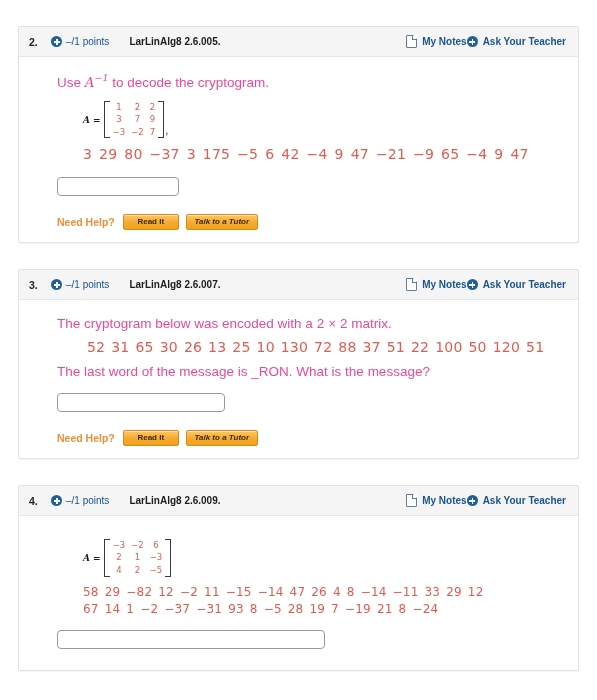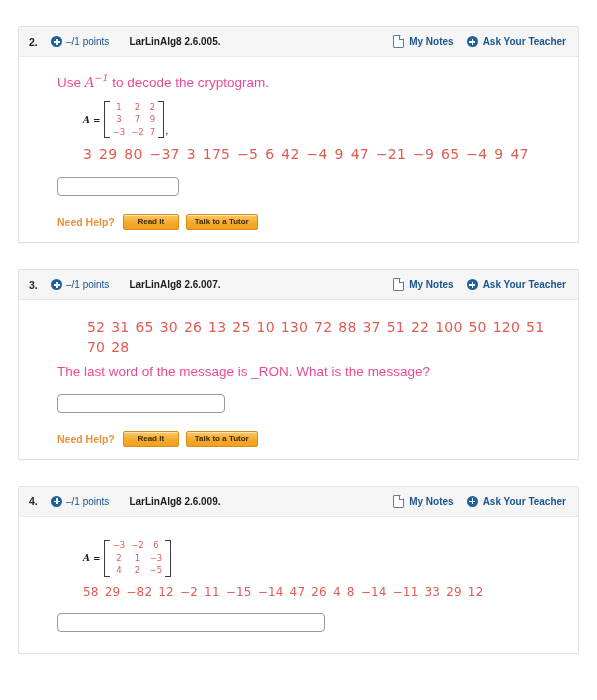"My Notes" .q-header-right { gap: 13px -> none }
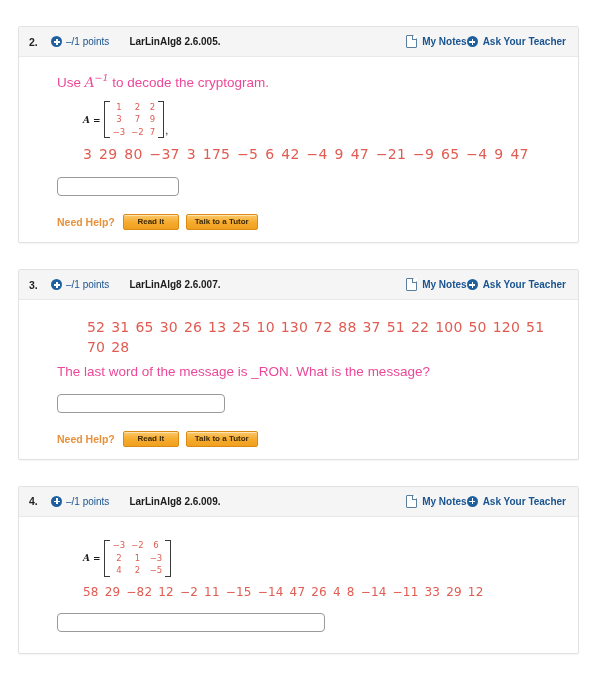"Talk to a Tutor" .help-btn.b-tutor { font-style: none -> italic }
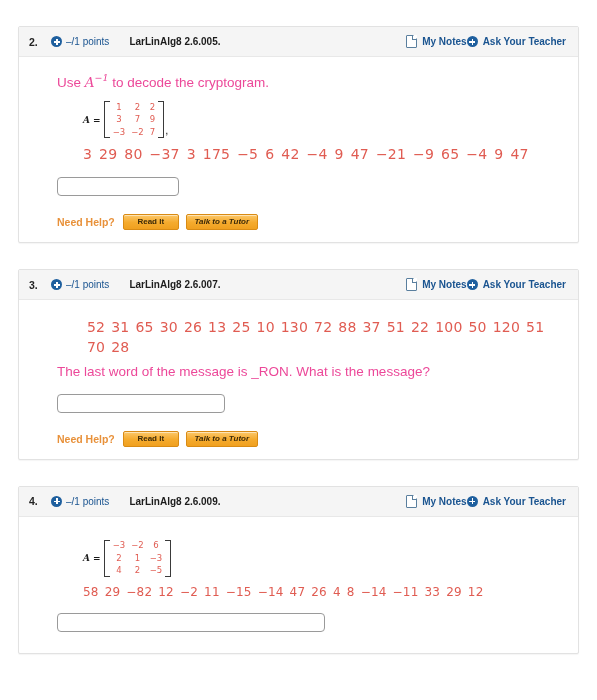"The cryptogram below was encoded" p.q-text { html: none -> <p> <span>The cryptogram below was encoded with a 2 </span><span>×</span><span> 2 matrix.</span> </p> }
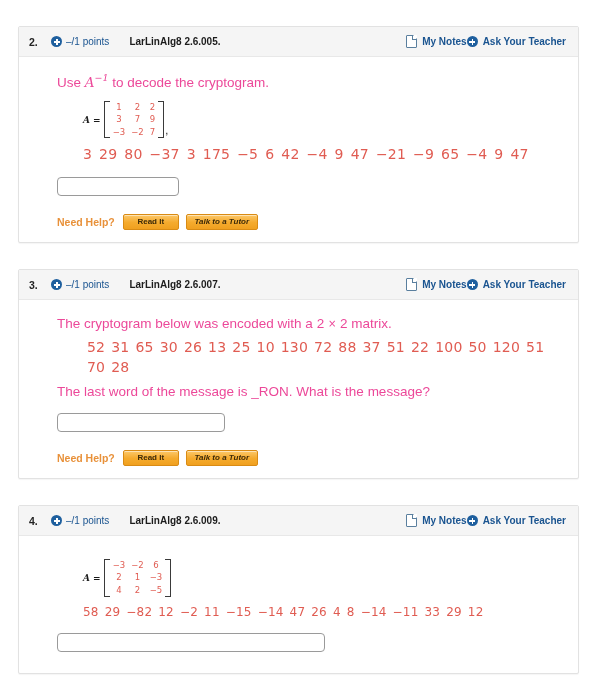"70 28" div.crypto-line { html: <div> <span>70</span><span>28</span> </div> -> none }
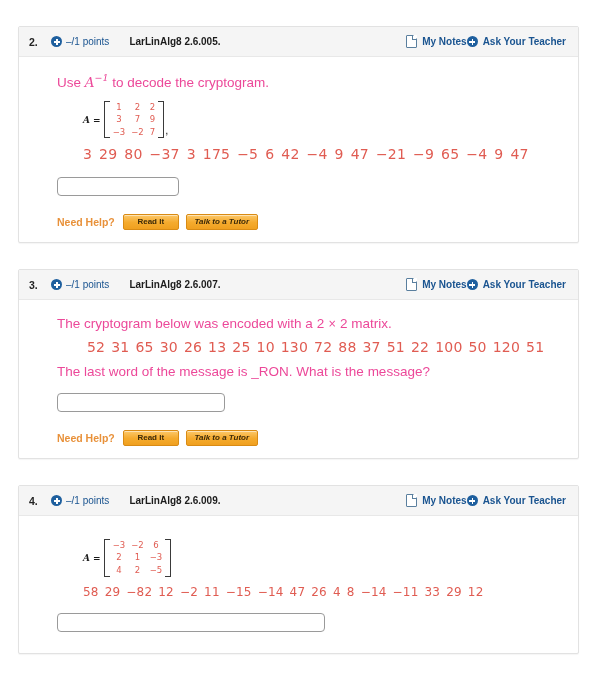"67 14 1 −2 −37" div.crypto-line { html: none -> <div> <span>67</span><span>14</span><span>1</span><span>−2</span><span>−37</span><span>−31</span><span>93</span><span>8</span><span>−5</span><span>28</span><span>19</span><span>7</span><span>−19</span><span>21</span><span>8</span><span>−24</span> </div> }
